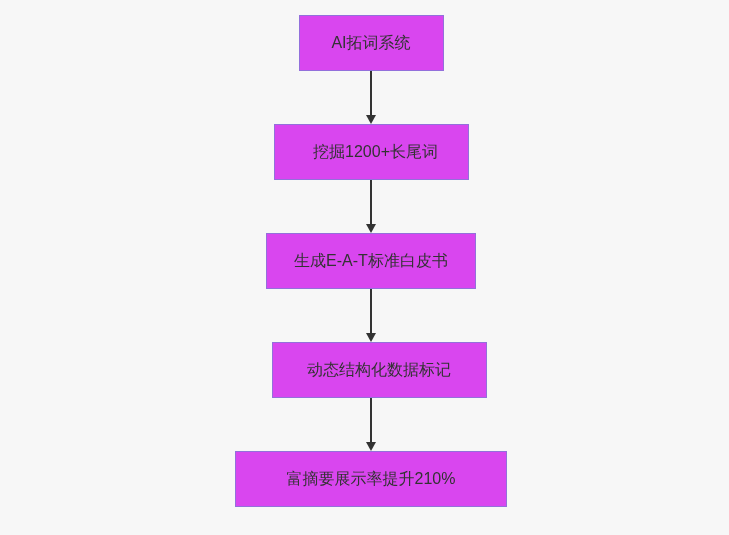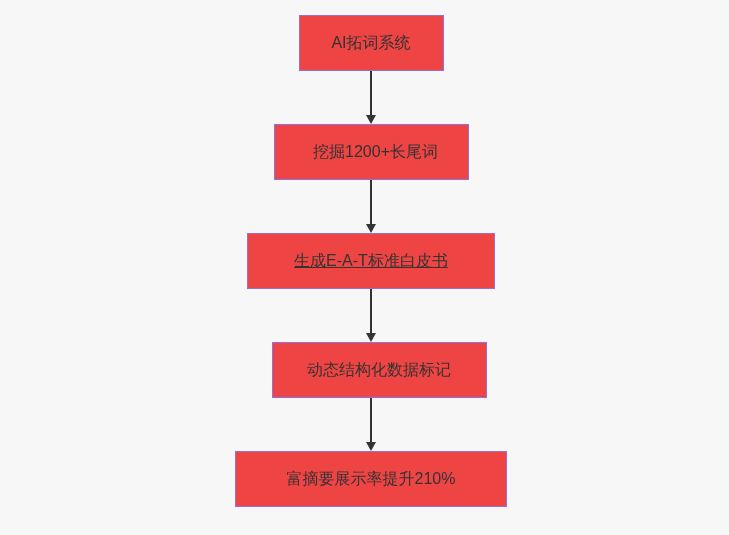"AI拓词系统" .node { background: #ef4444 -> #d946ef }
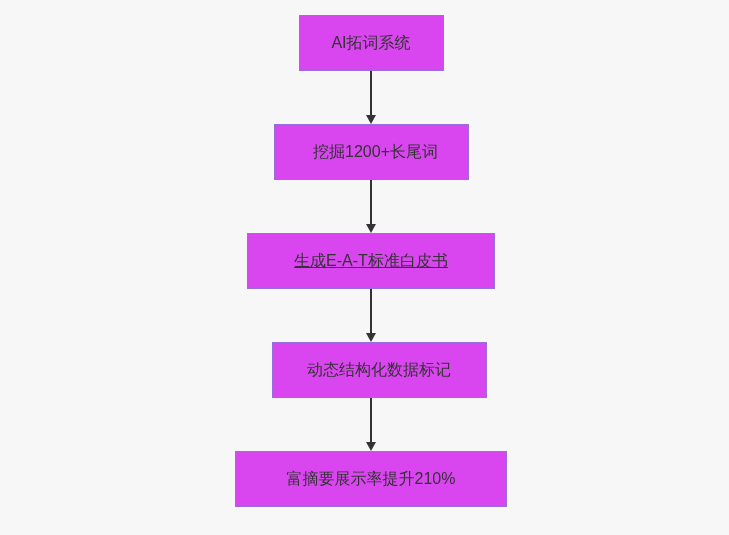"生成E-A-T标准白皮书" .n3 { text-decoration: underline -> none; width: 248px -> 210px }
